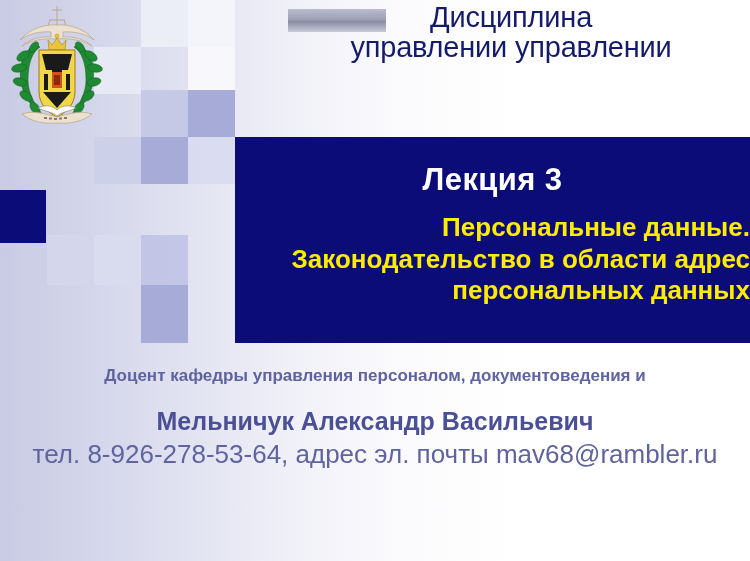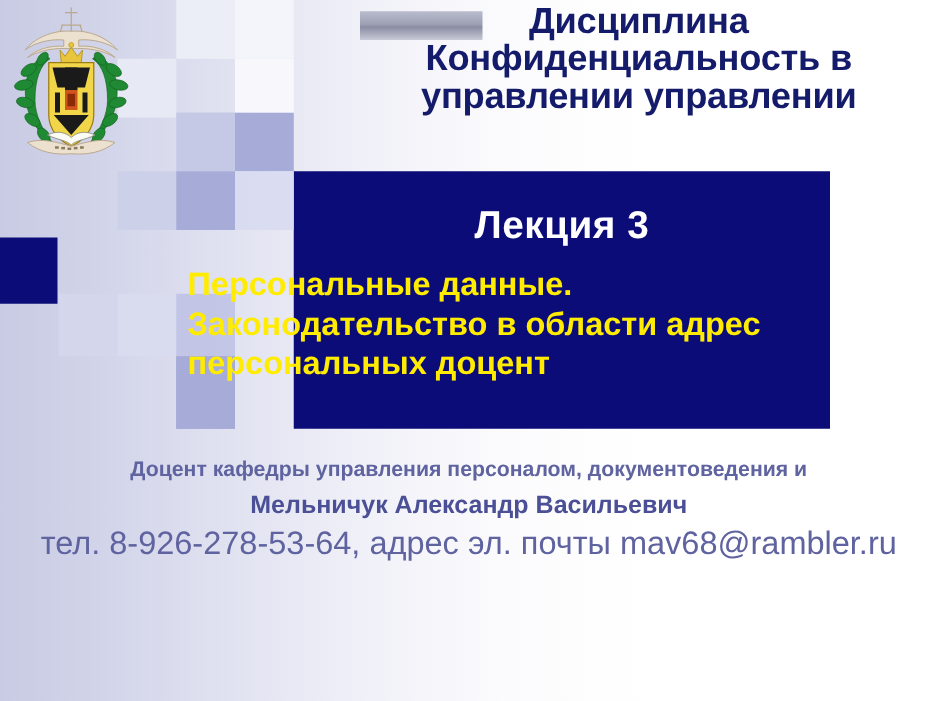"Дисциплина" .header { font-weight: bold -> normal }
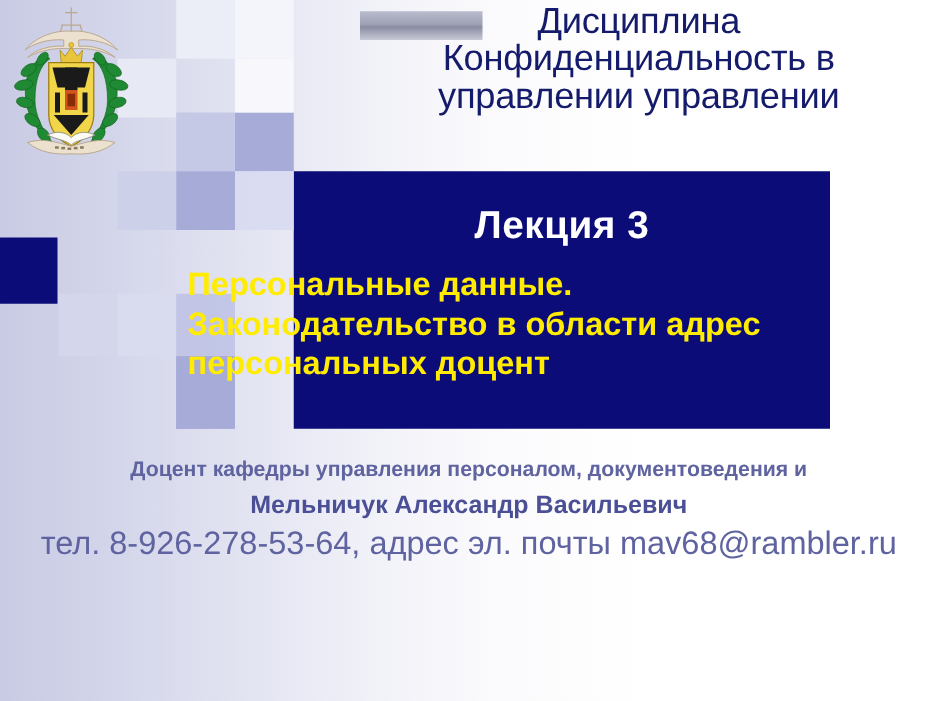"Конфиденциальность в" span.ln { html: <span>Конфиденциальность в</span> -> none }
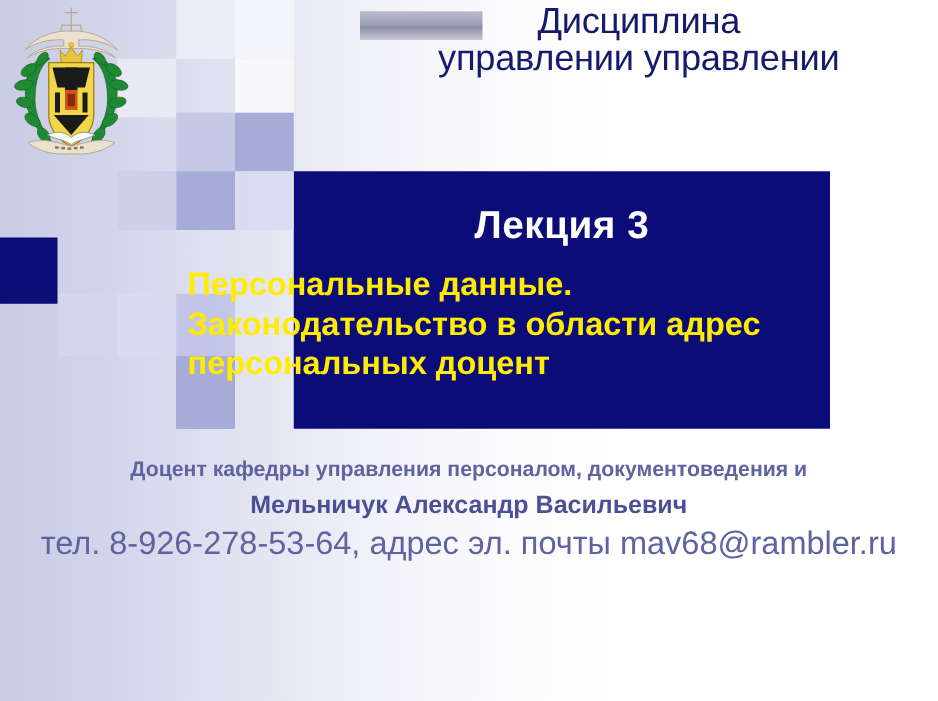"Лекция 3" .navy-panel { width: 429px -> 515px }
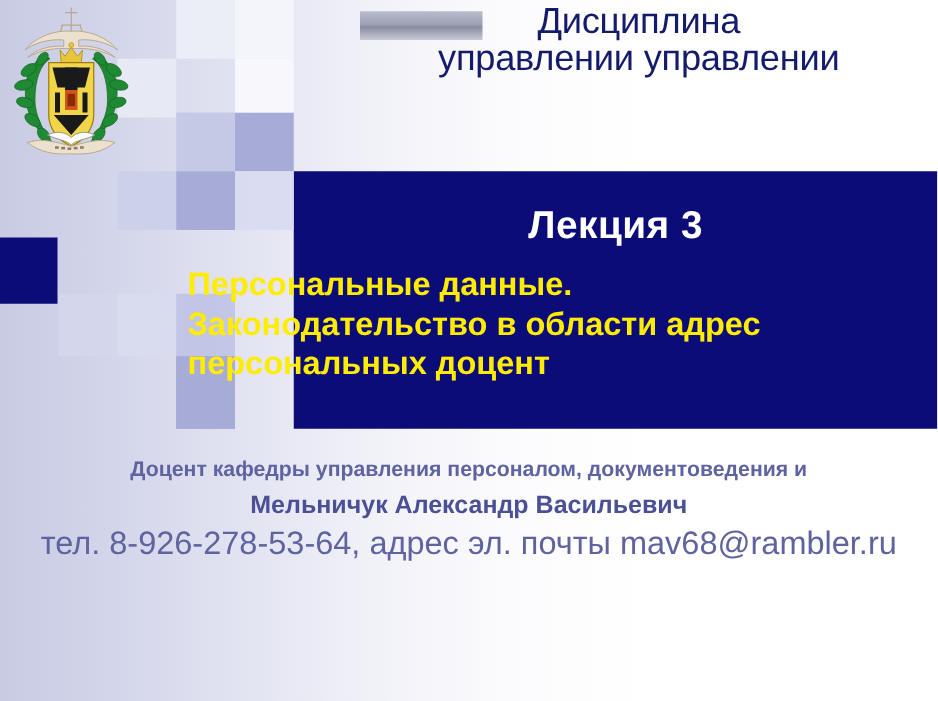"Персональные данные." .yellow-block { text-align: left -> right }
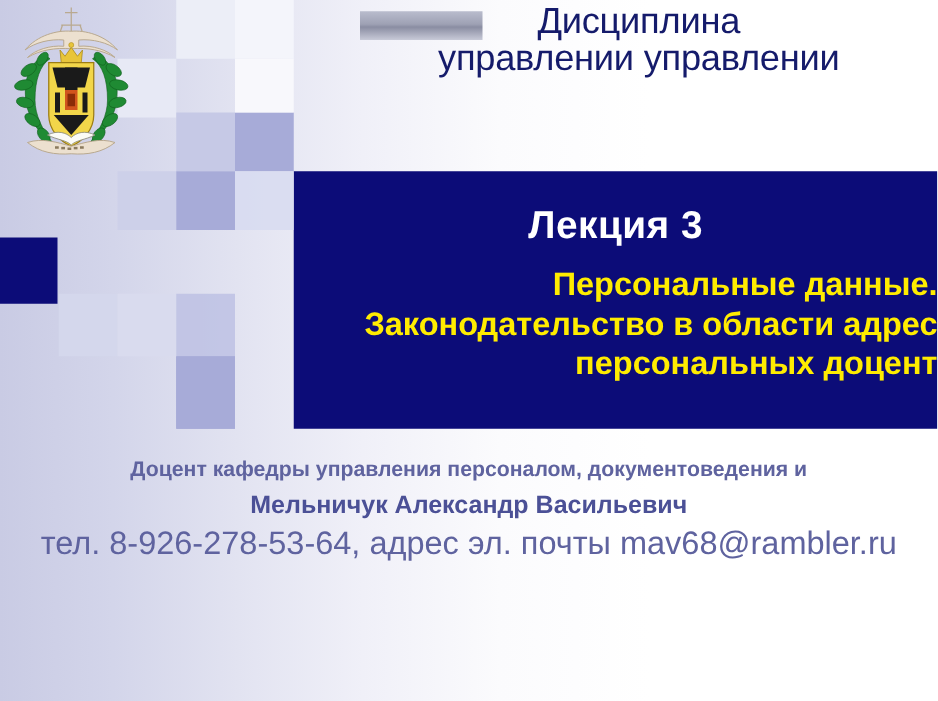"персональных доцент" span.yl { text: доцент -> данных }
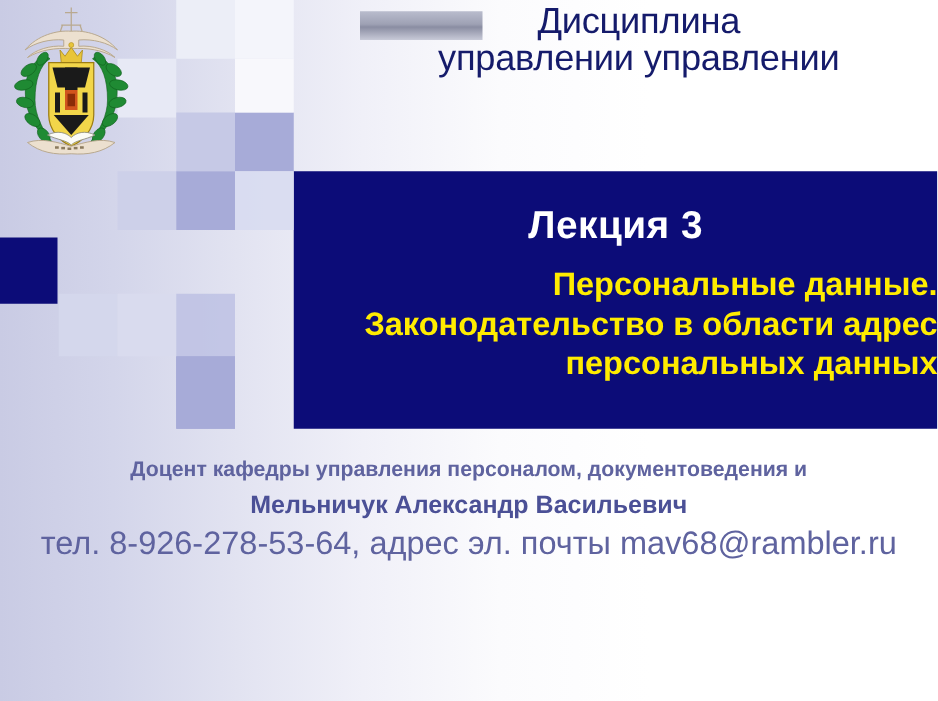"Мельничук Александр Васильевич" .author { font-size: 20px -> 25px; margin-top: 5px -> 19px }
